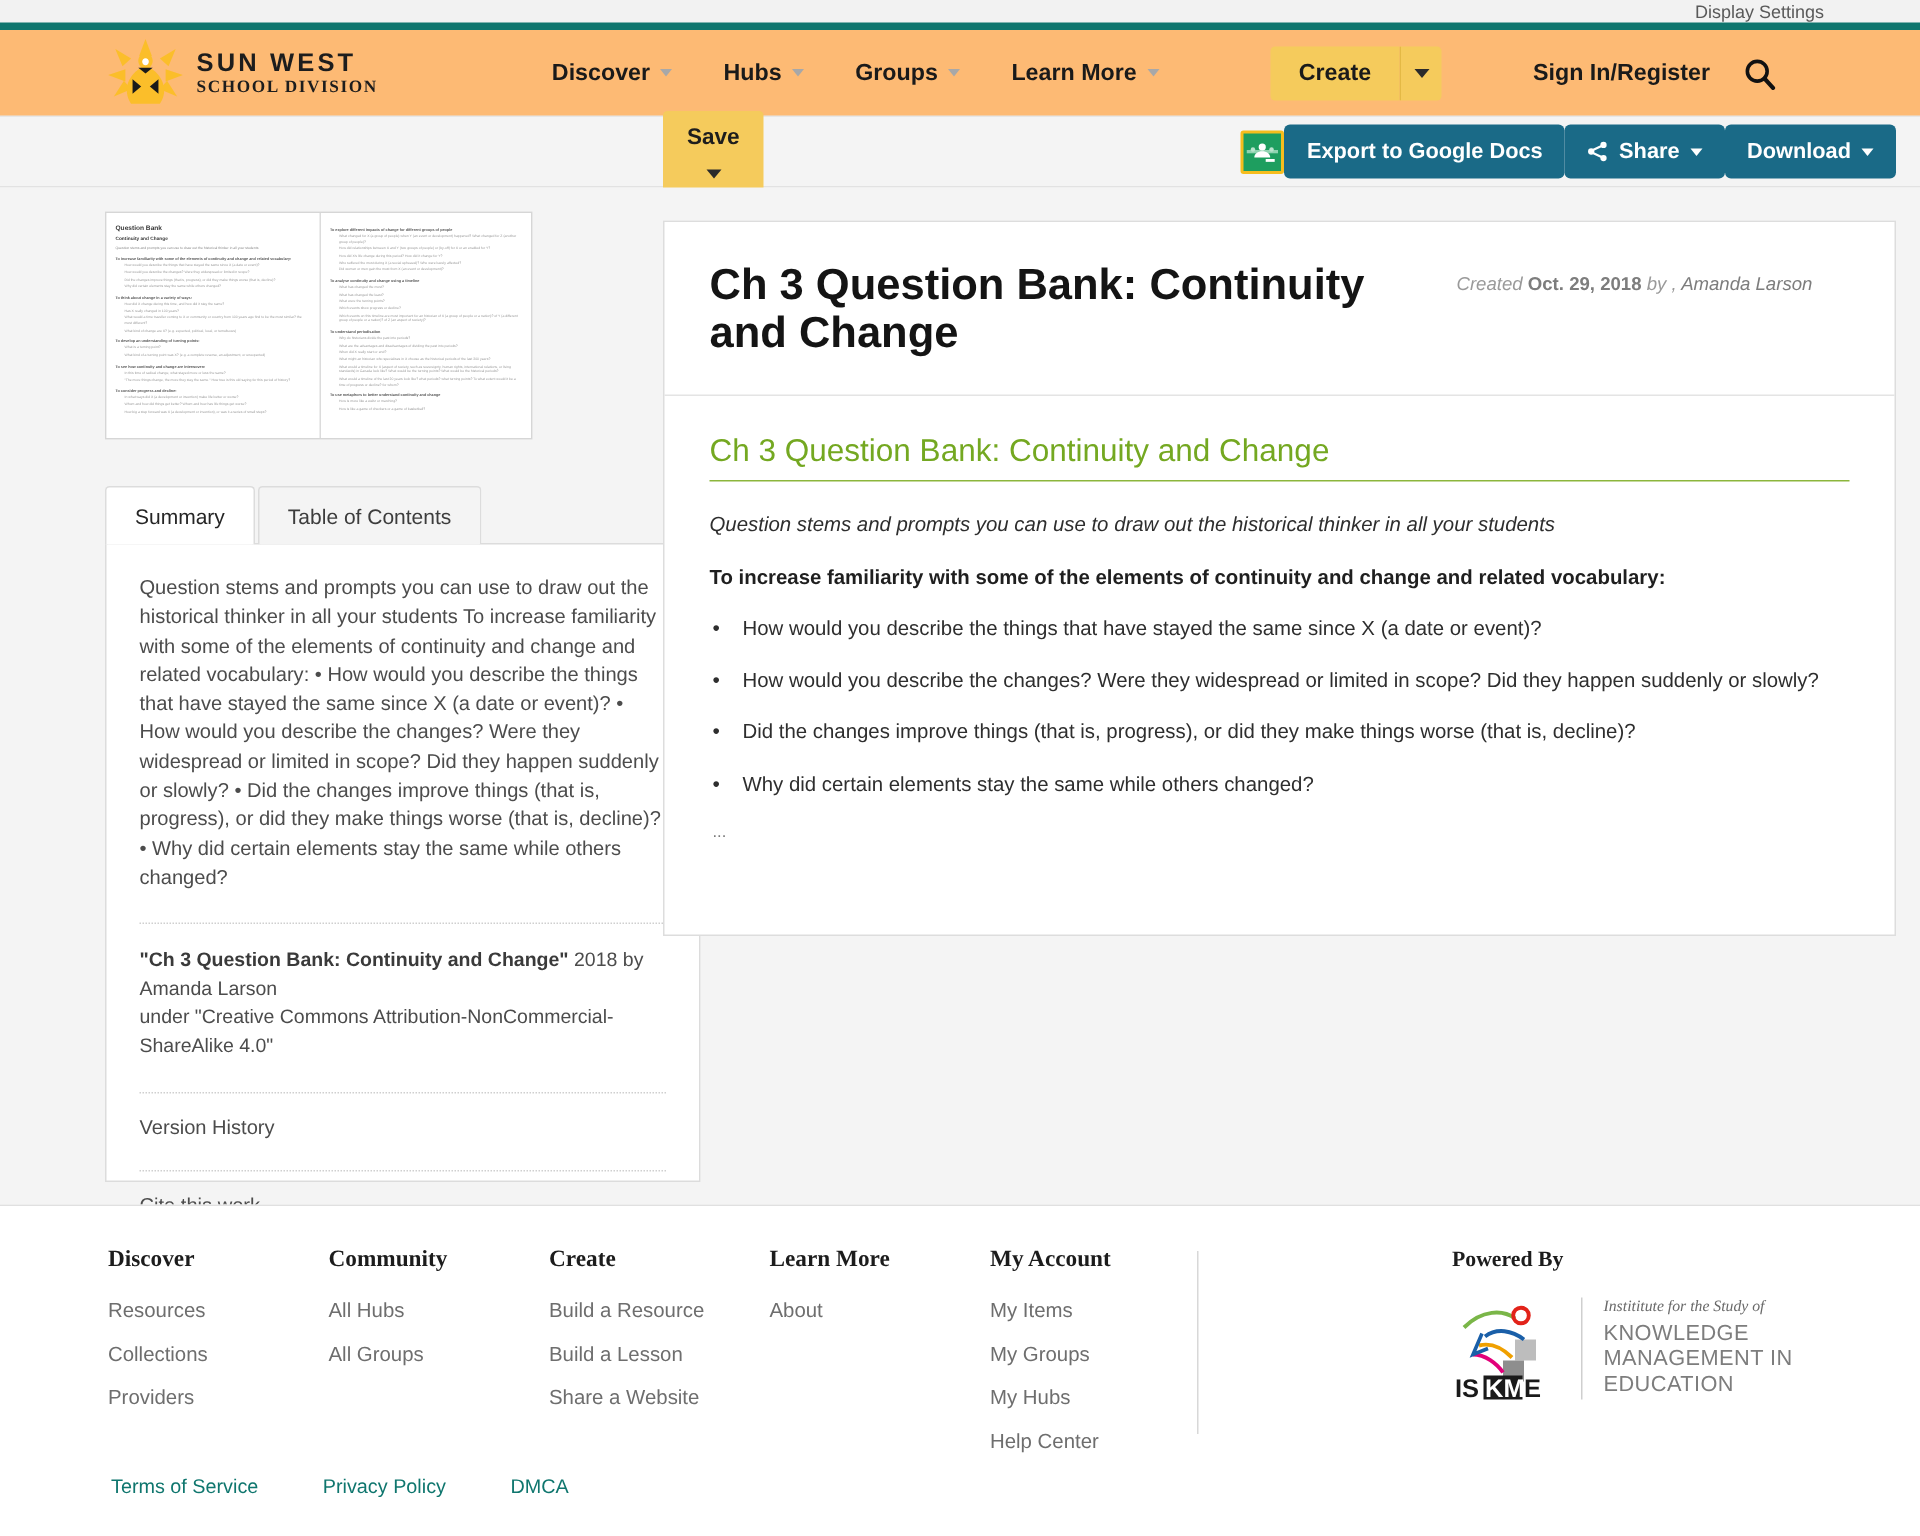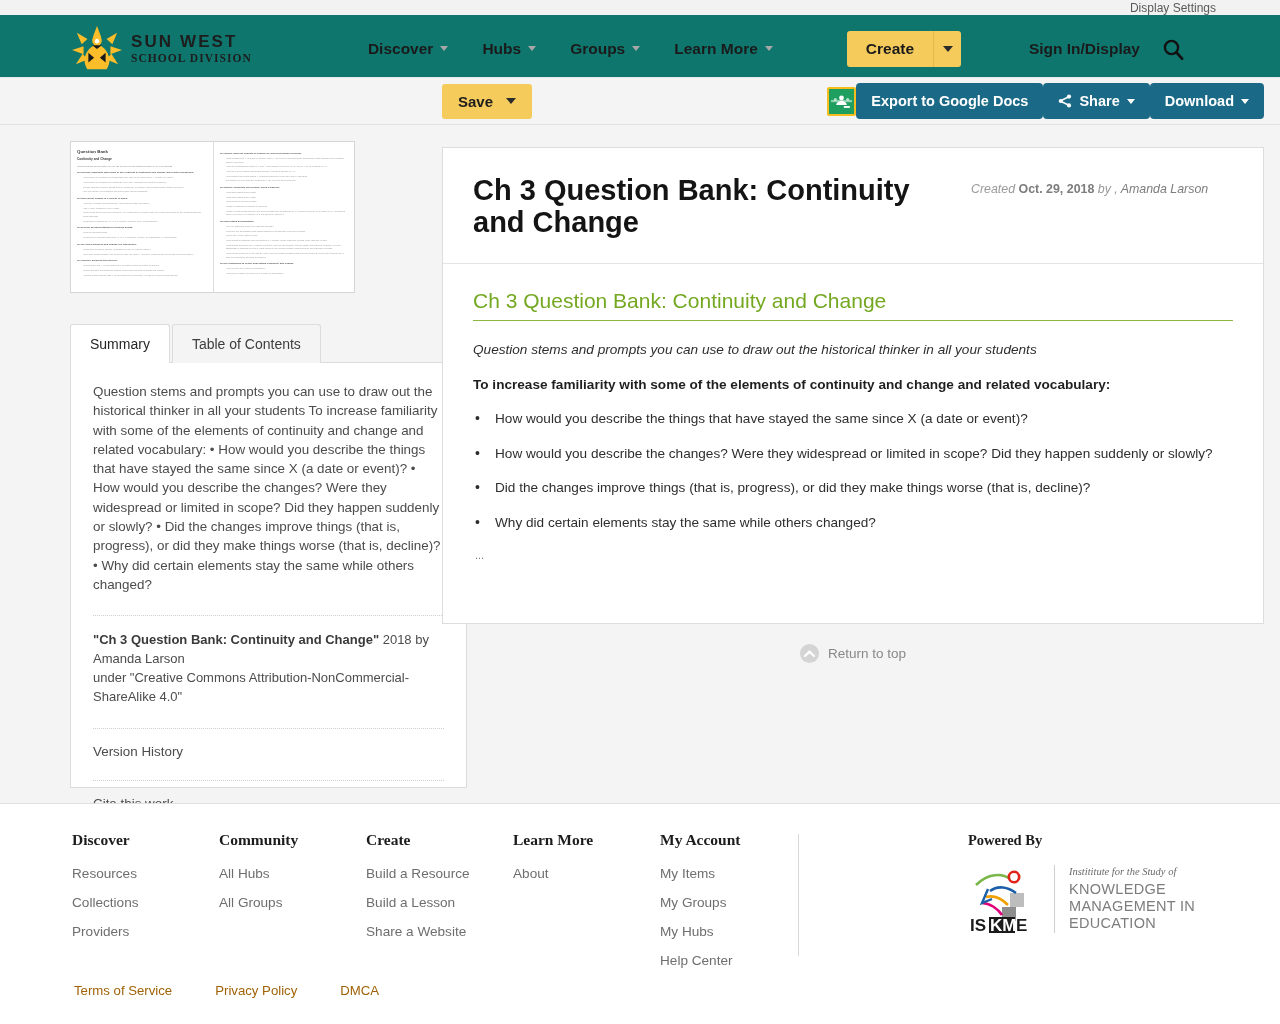"SUN WEST" .mainnav { background: #0f766e -> #fdba74 }
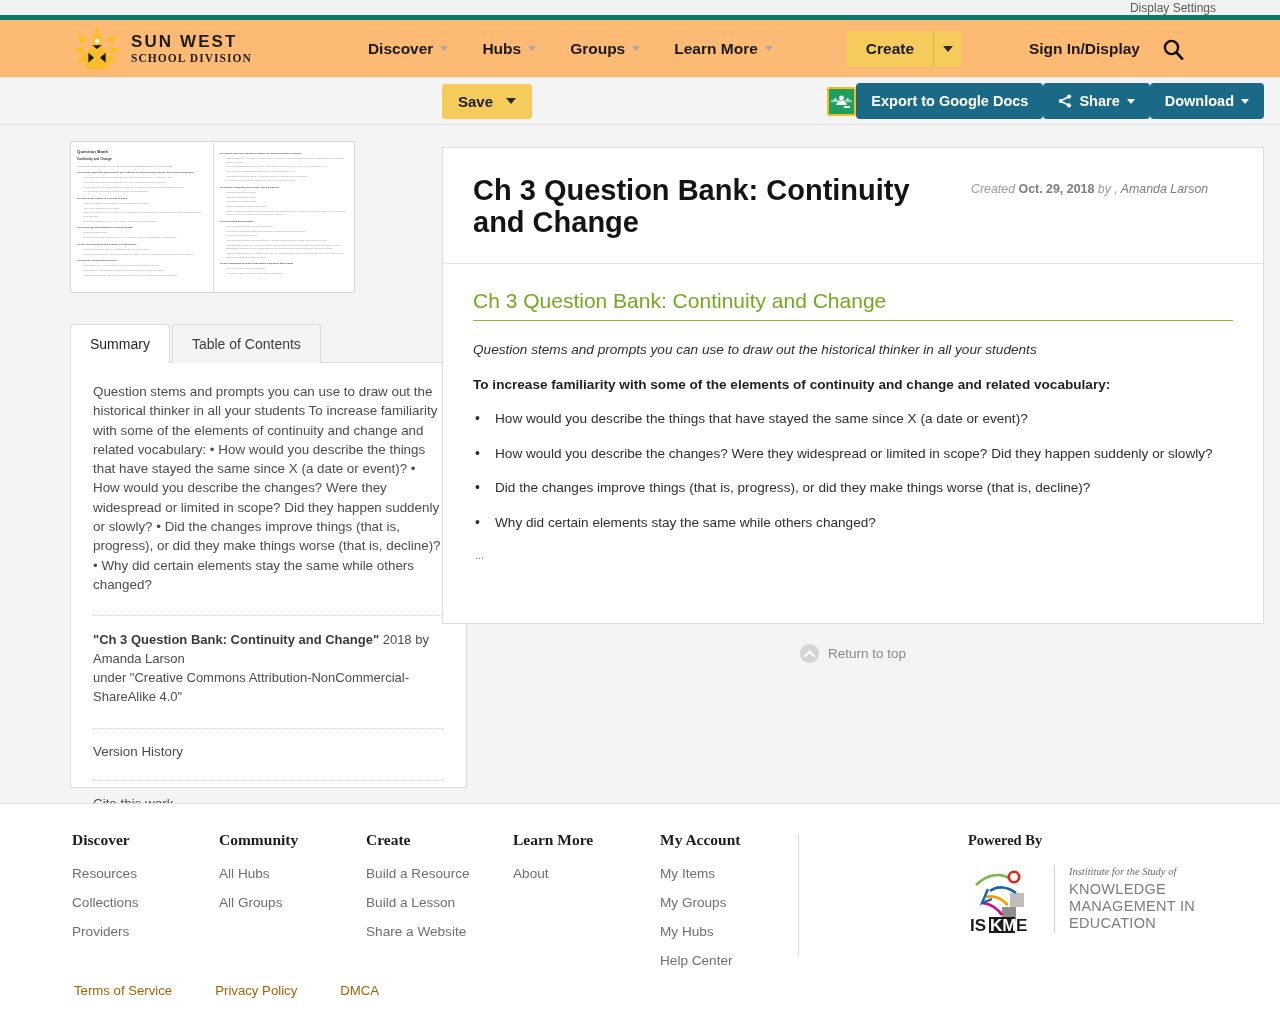"Sign In/Display" div.signin { text: In/Display -> In/Register }
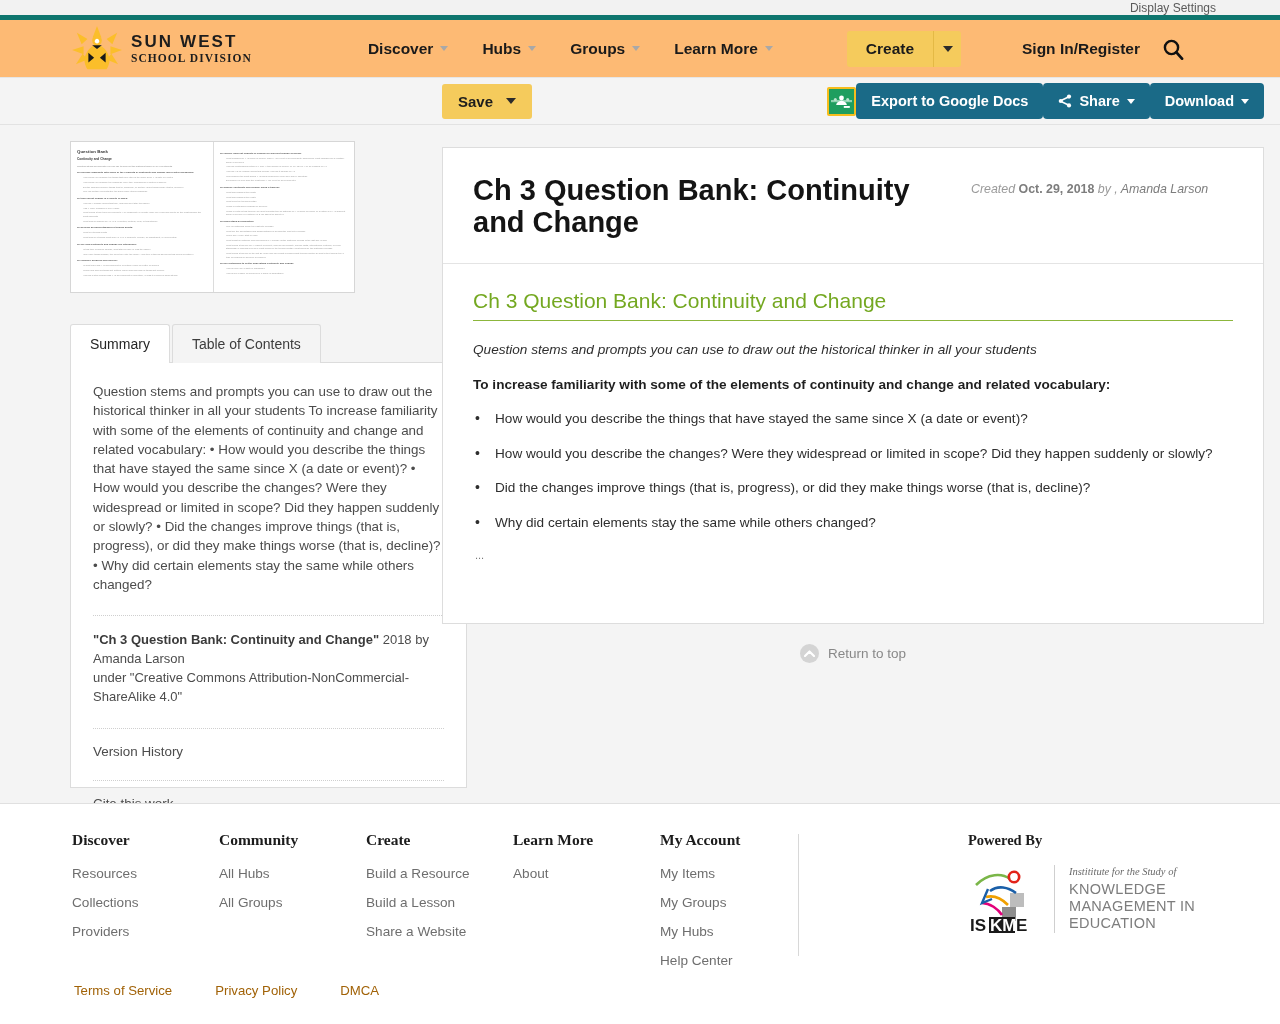"Save" .btn-save { flex-direction: none -> column }
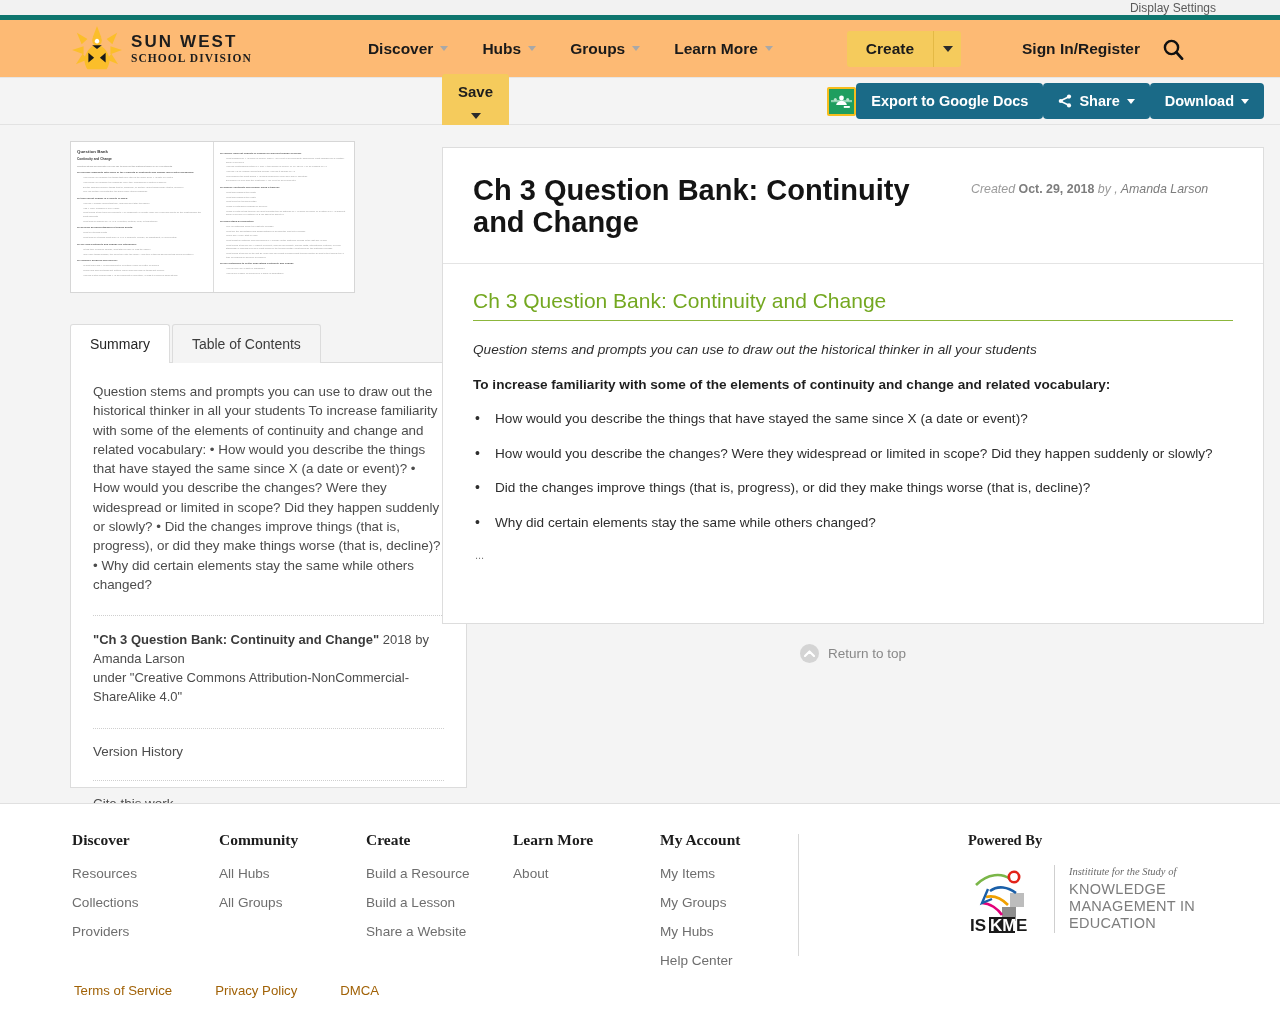"Return to top" div.rtt { html: <div> <span> <svg> <polyline></polyline> </svg> </span> <span>Return to top</span> </div> -> none }
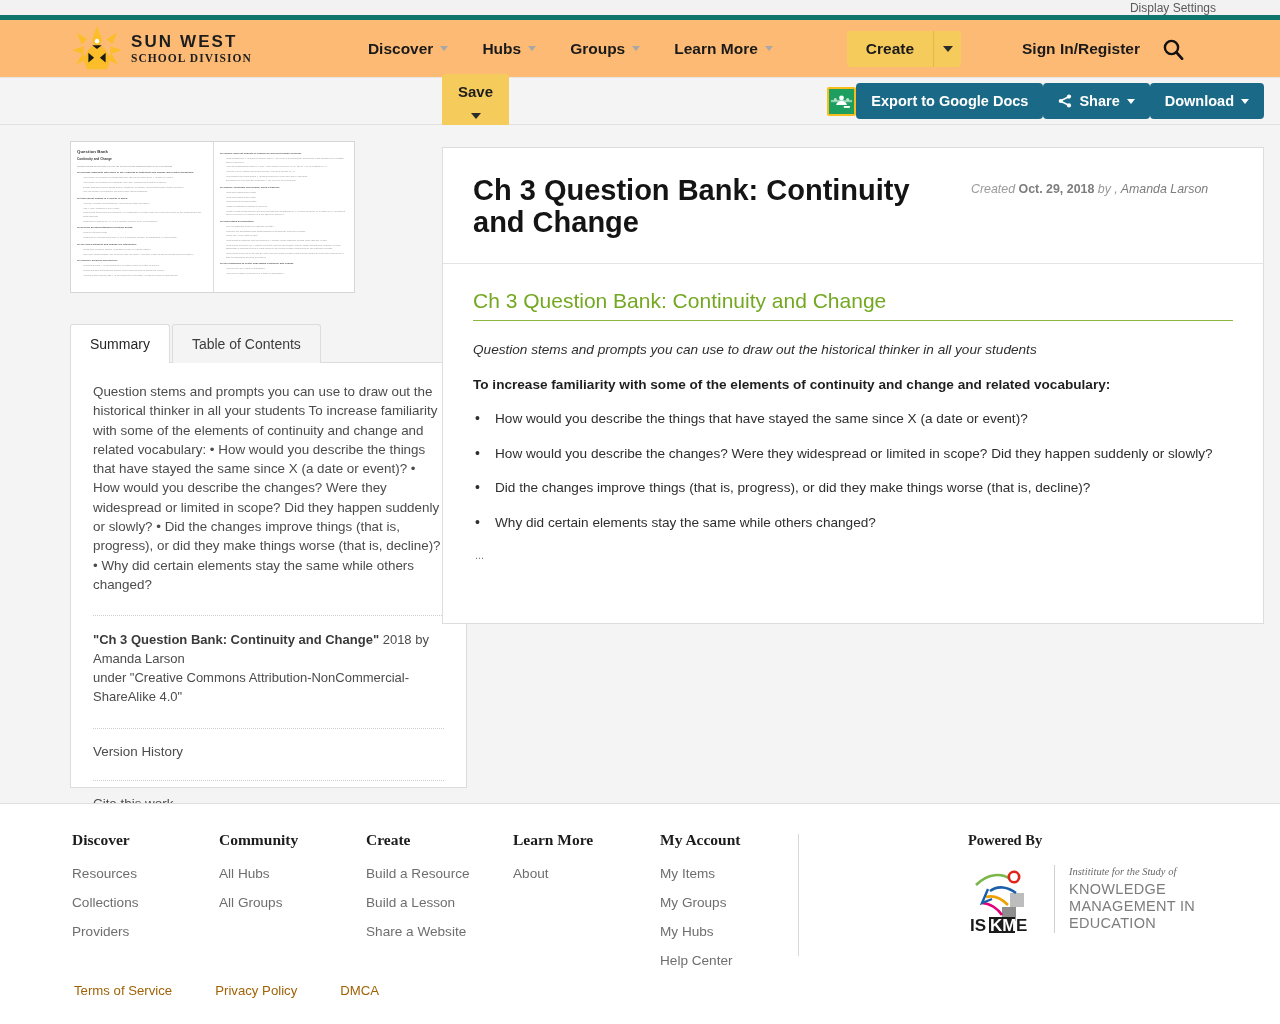"Terms of Service" .legal div { color: #a16207 -> #0f766e }
